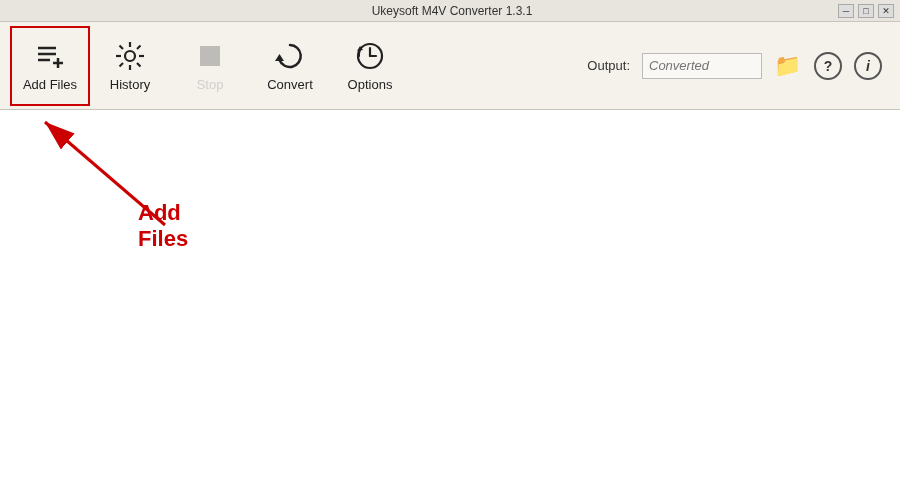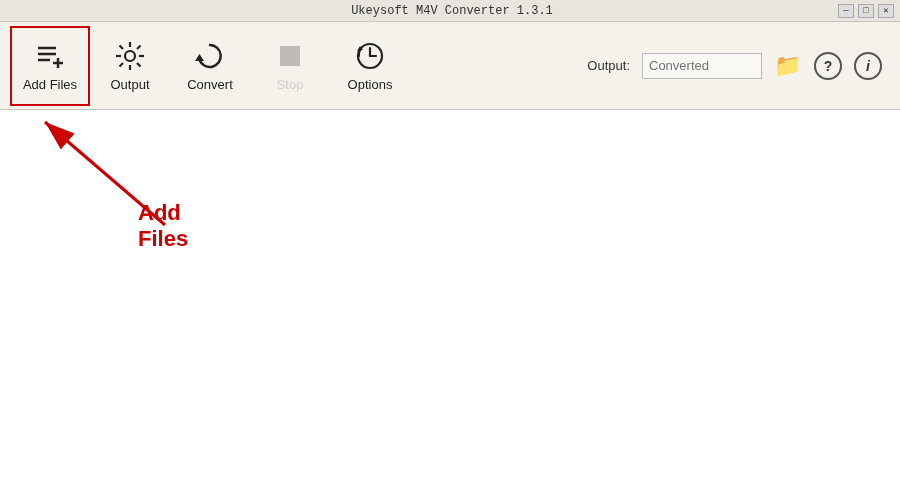"Ukeysoft M4V Converter 1.3.1" .title-bar { font-family: Liberation Mono, monospace -> none }
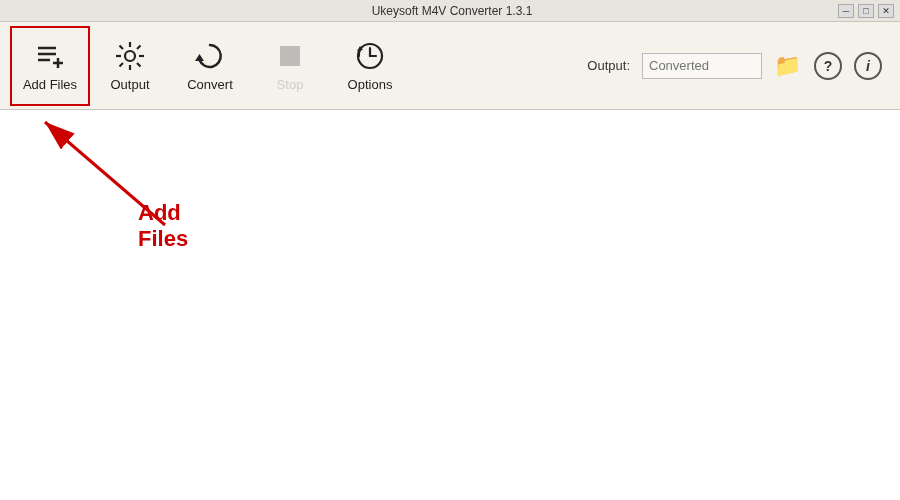"Converted" .output-input { font-style: none -> italic }
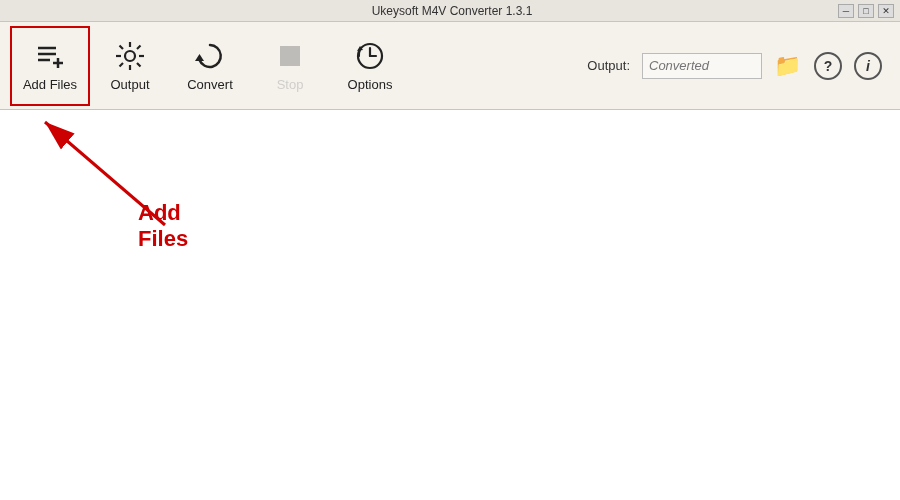"Output" span.toolbar-btn-label { text: Output -> History }
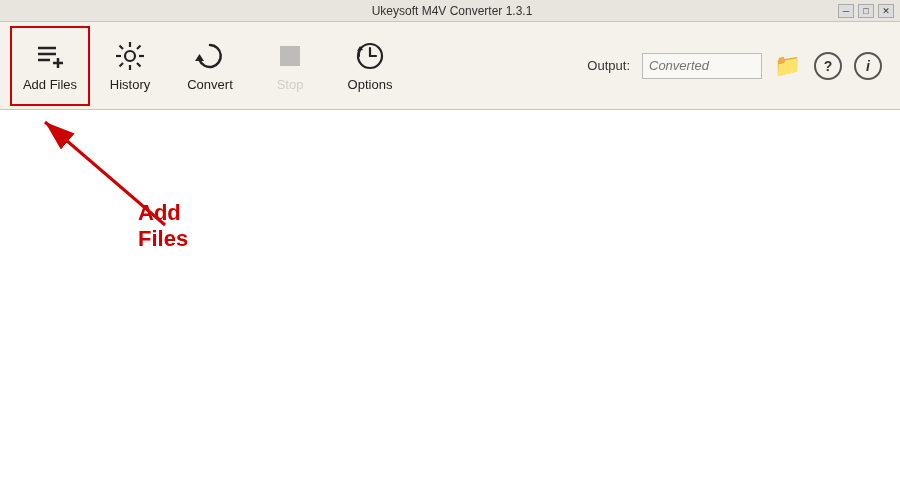"Convert" div.toolbar-btn { order: before "Stop" -> after "Stop" }
